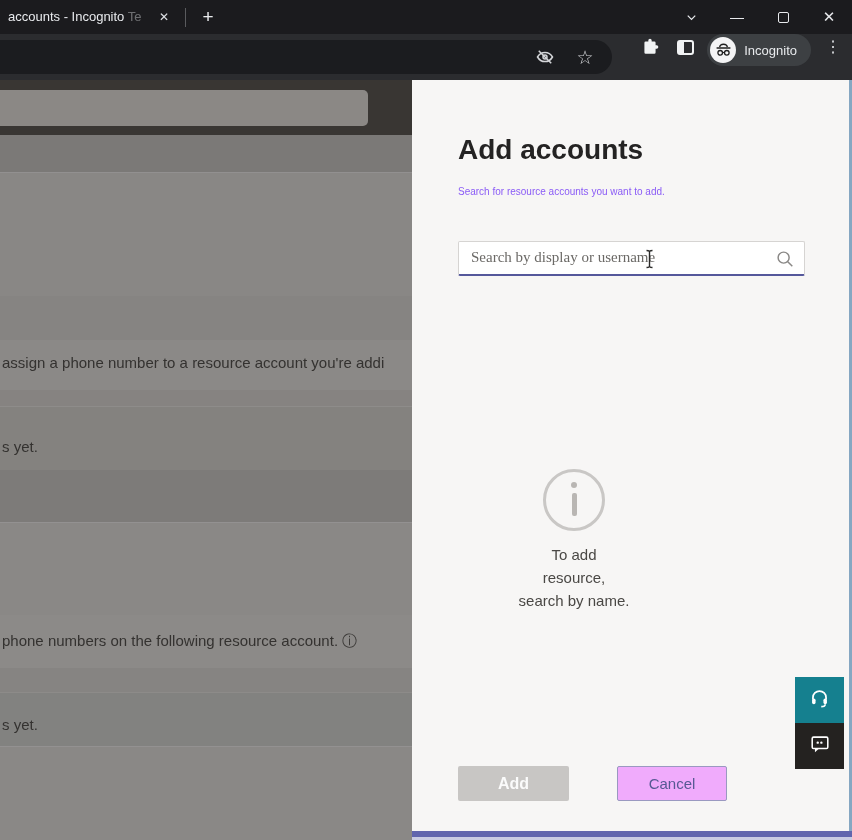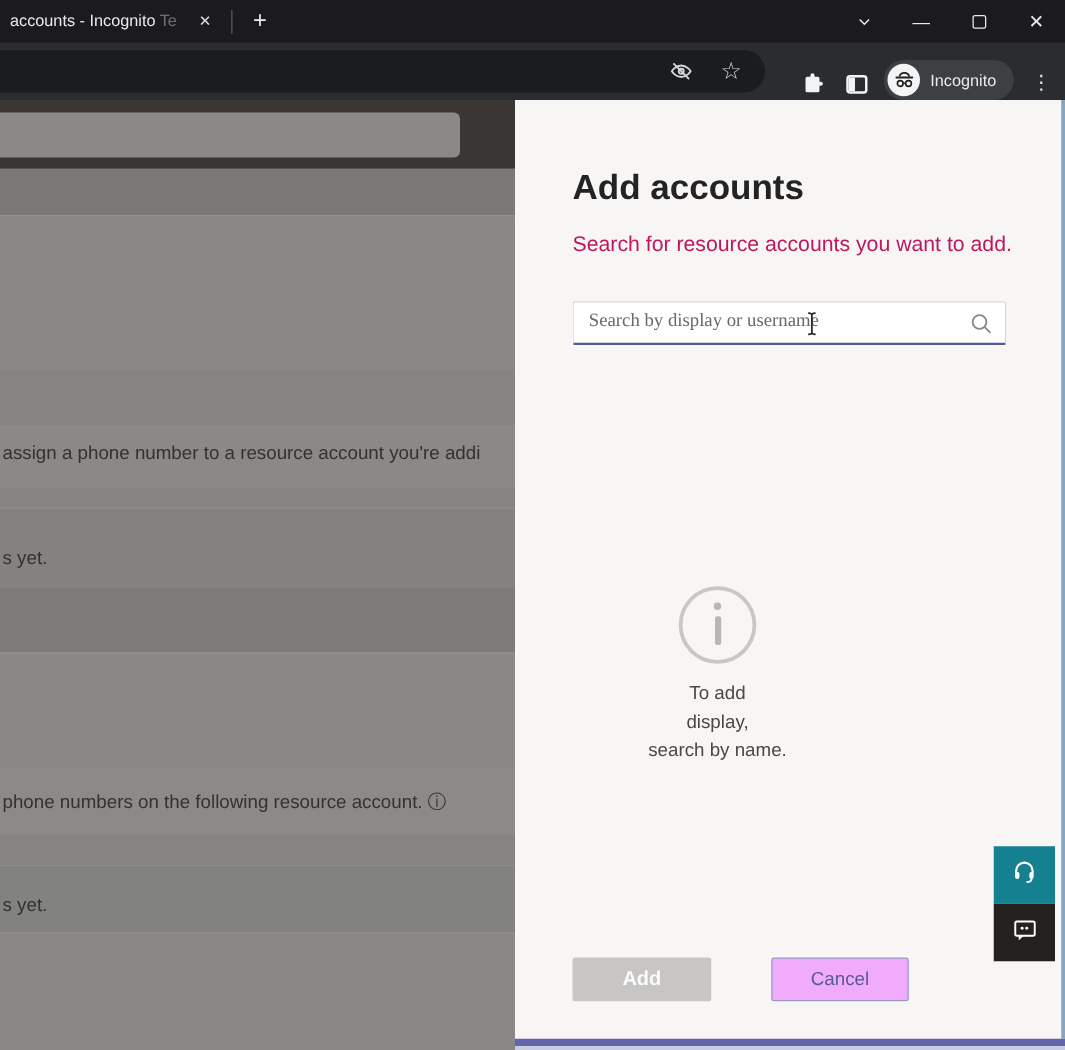"Incognito" .toolbar-right { align-items: flex-end -> flex-start }
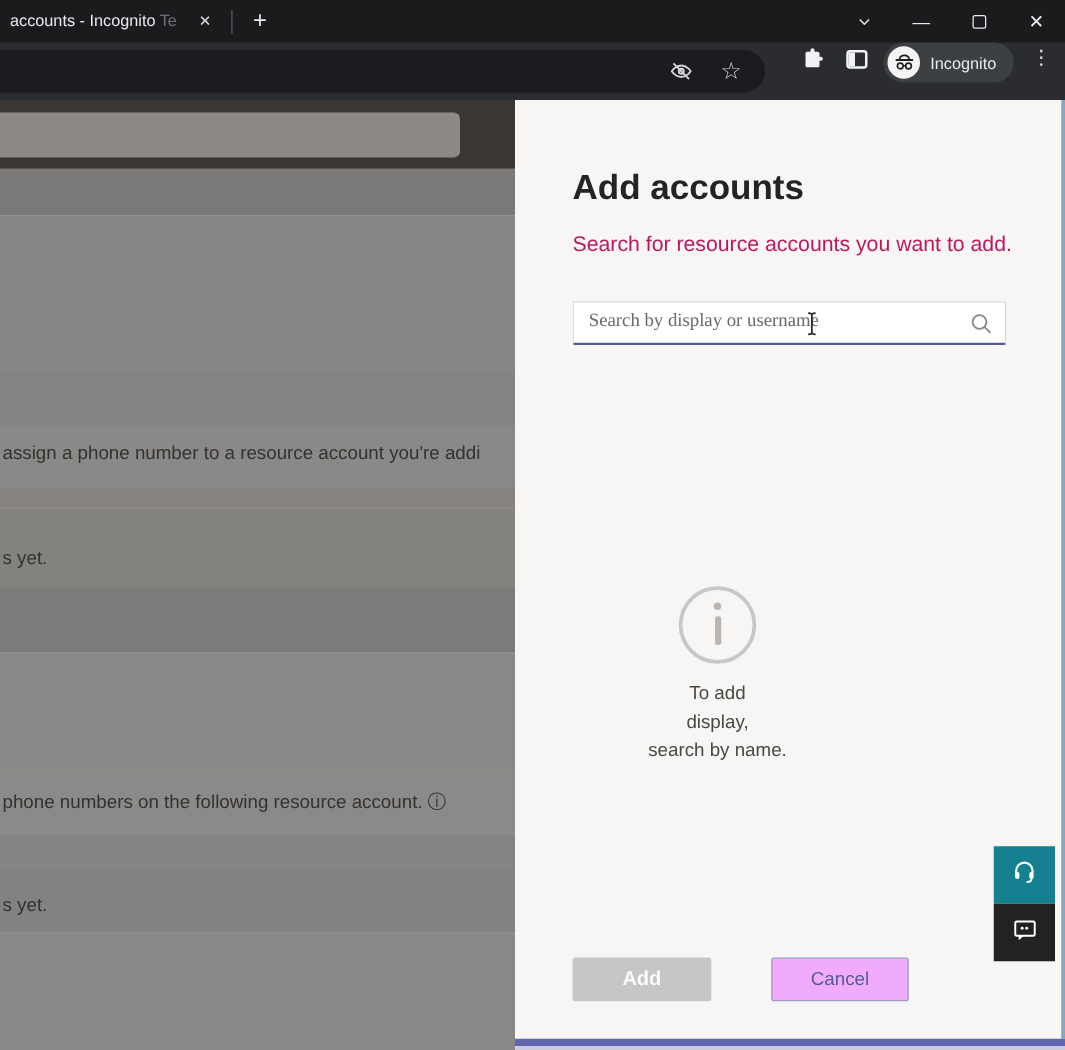"Search for resource accounts you" .panel-subtitle { color: #be185d -> #8b5cf6; font-size: 17px -> 10px }
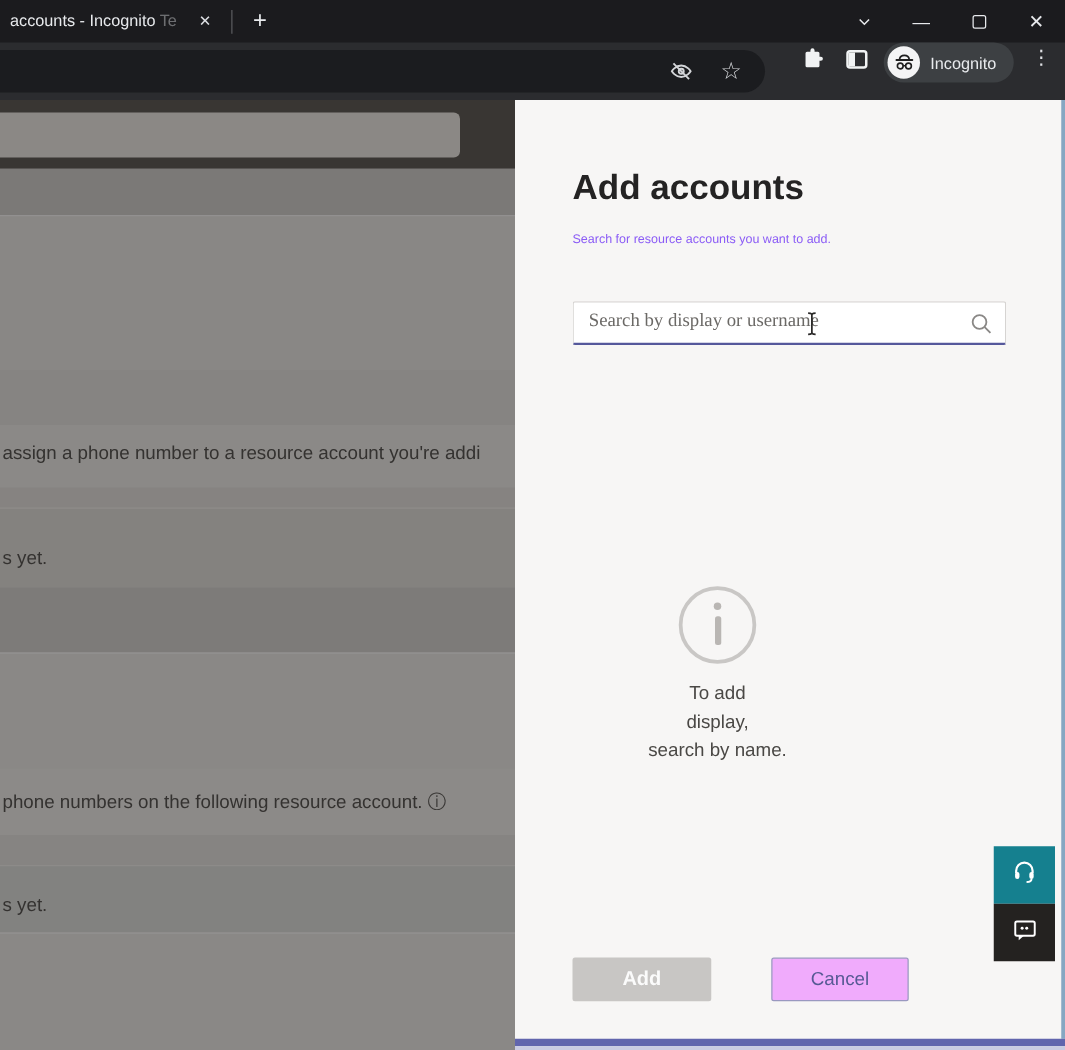"display," div { text: display -> resource }
